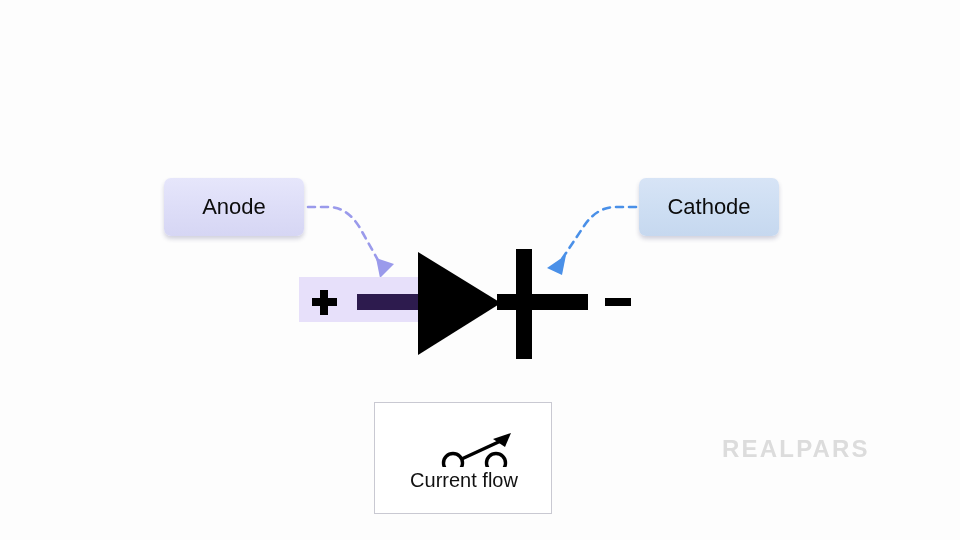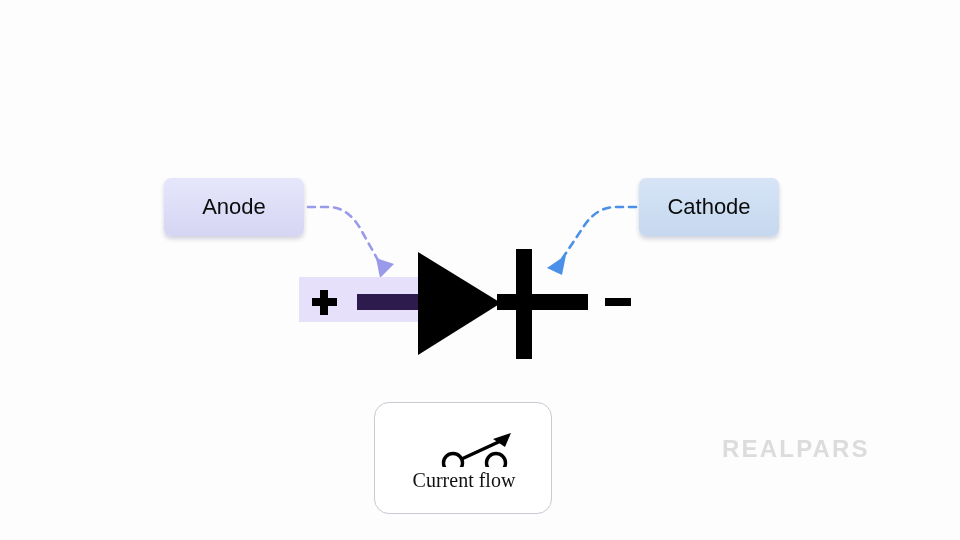"Current flow" #legend-box { border-radius: 15px -> 0; font-family: Liberation Serif, serif -> none }
